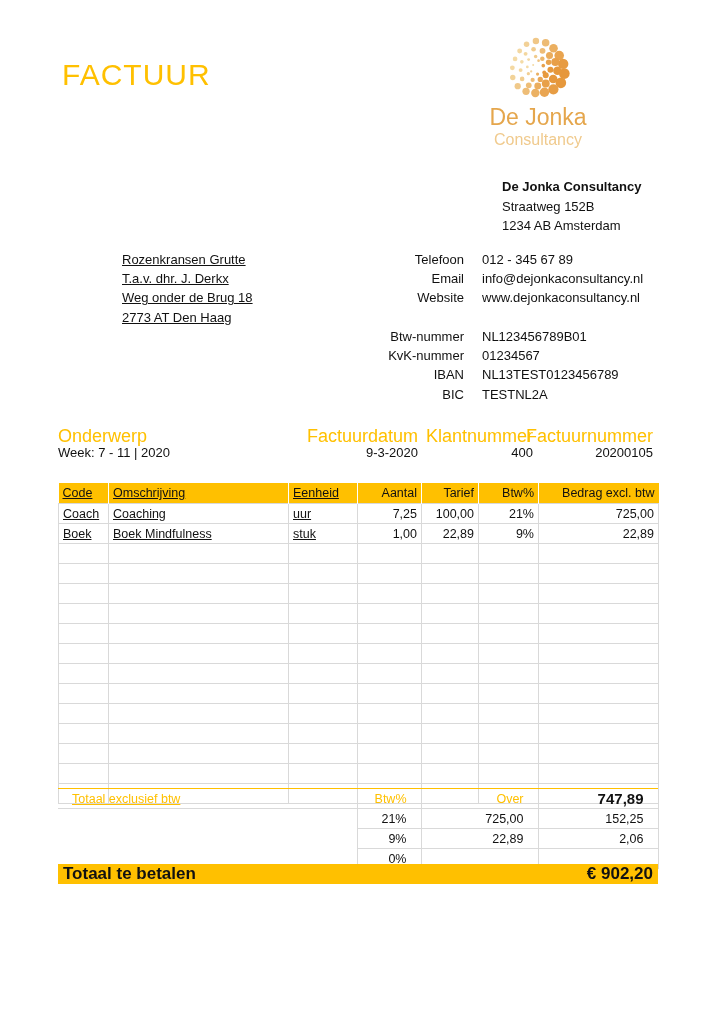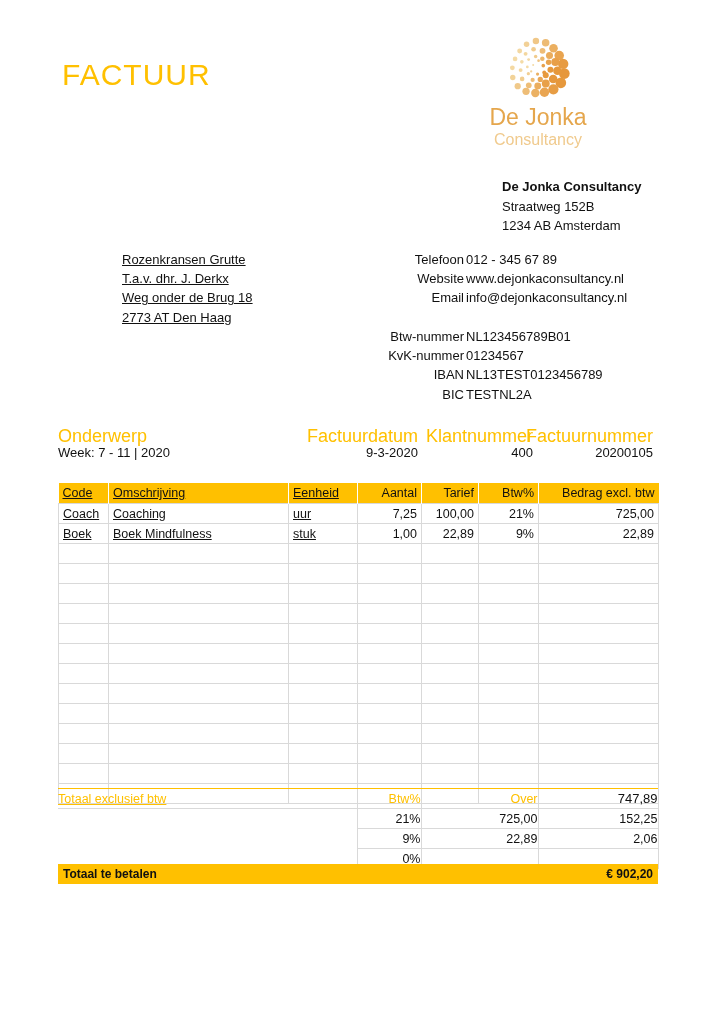"012 - 345 67 89" .info-value { margin-left: 2px -> 18px }
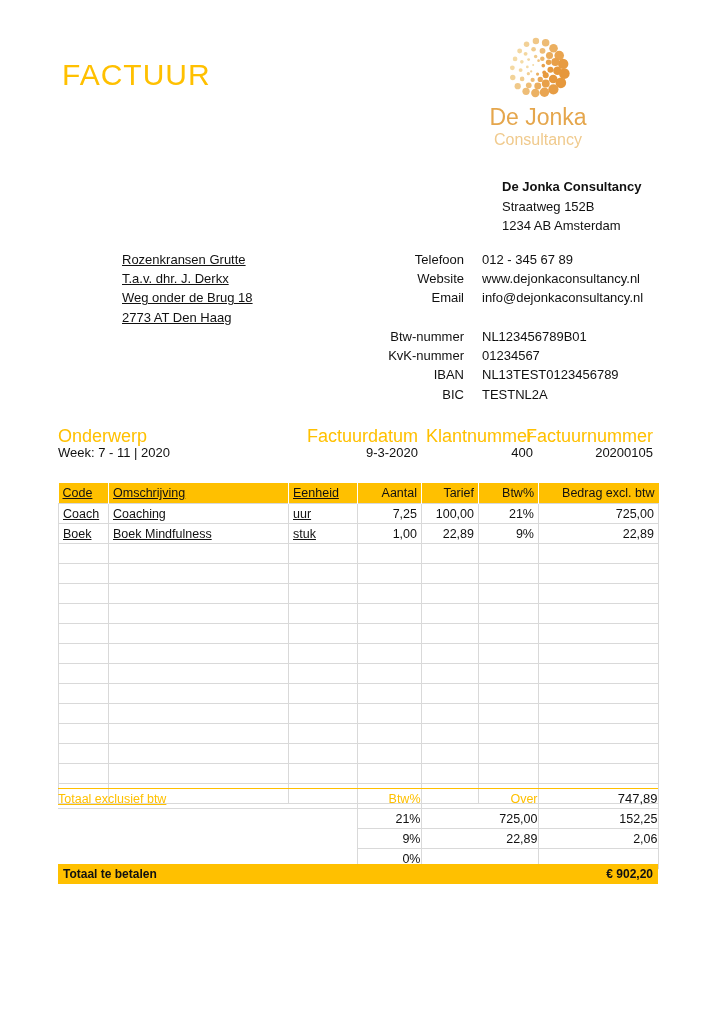"Website" div.info-row { order: before "Email" -> after "Email" }
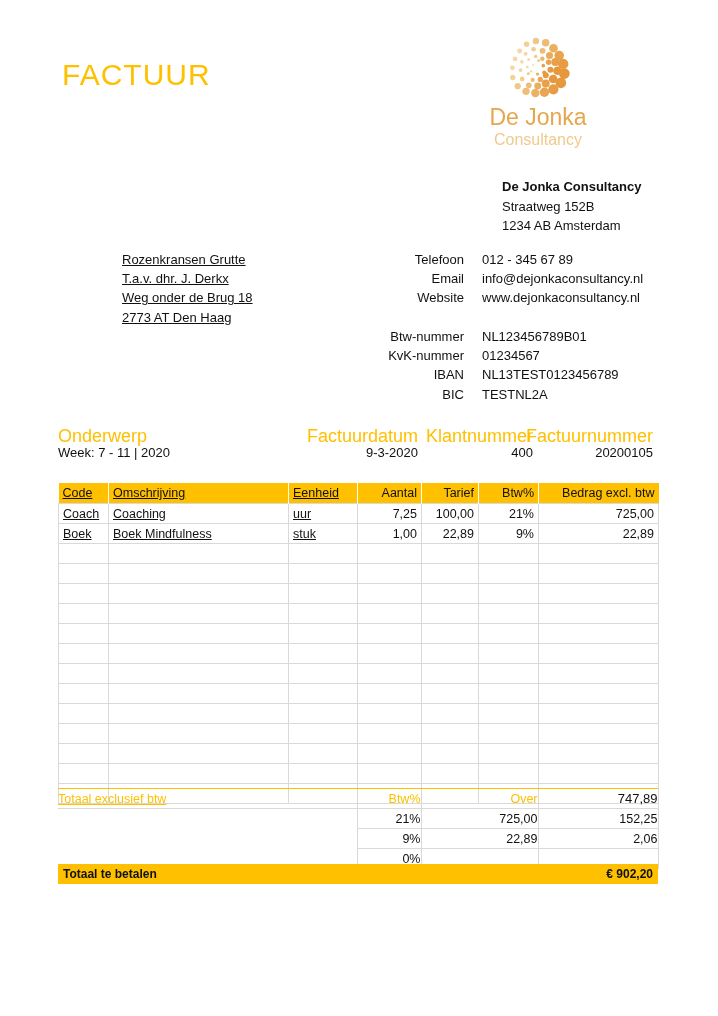"Totaal exclusief btw" .totals-table td { padding: 0 0 -> 0 14px }
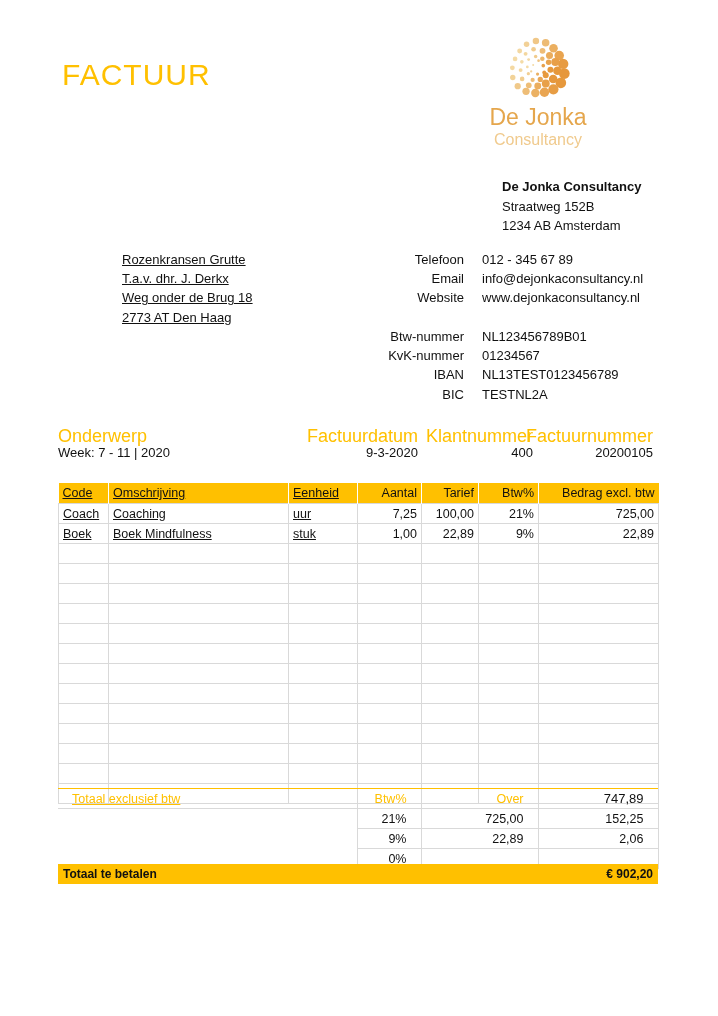"747,89" .t-strong { font-size: 13px -> 15px; font-weight: normal -> bold }
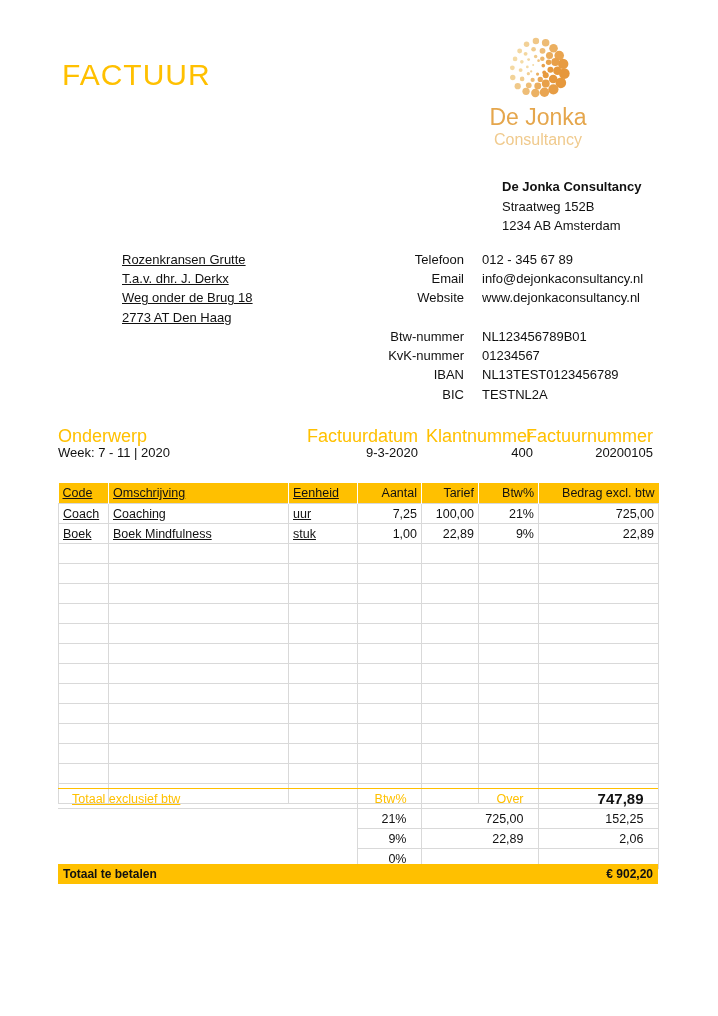"Totaal te betalen" .total-bar { font-size: 12px -> 17px }
